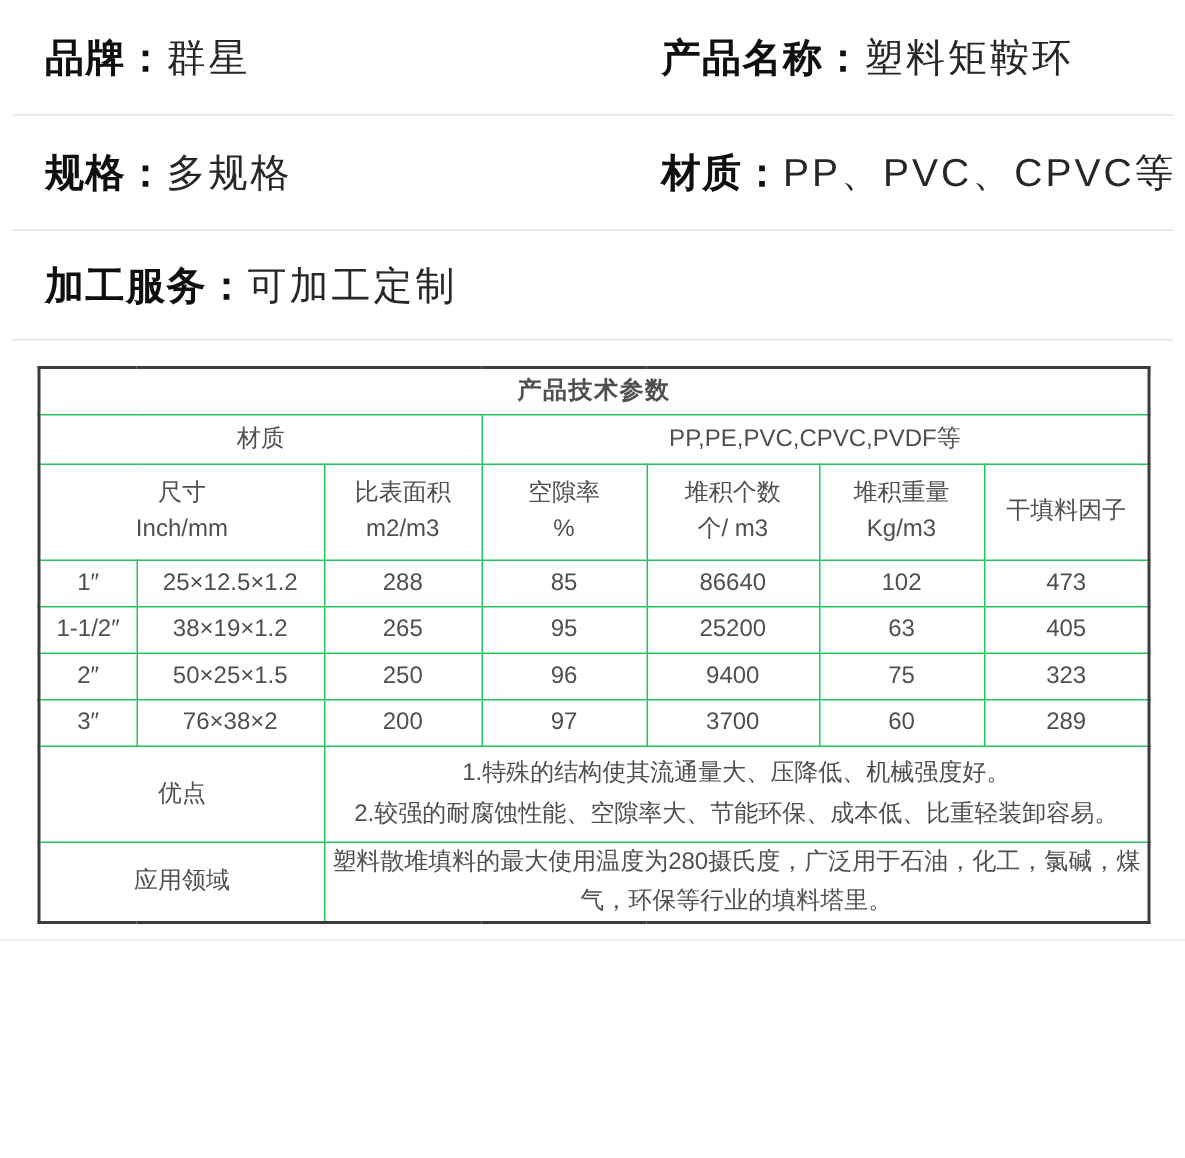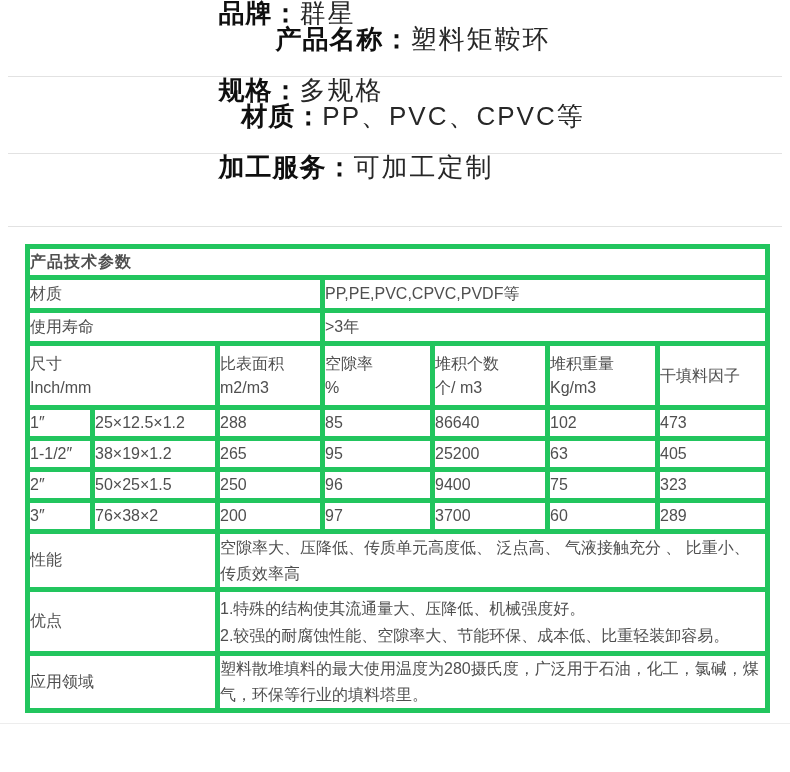"品牌：群星" .top-row { flex-direction: column -> none }
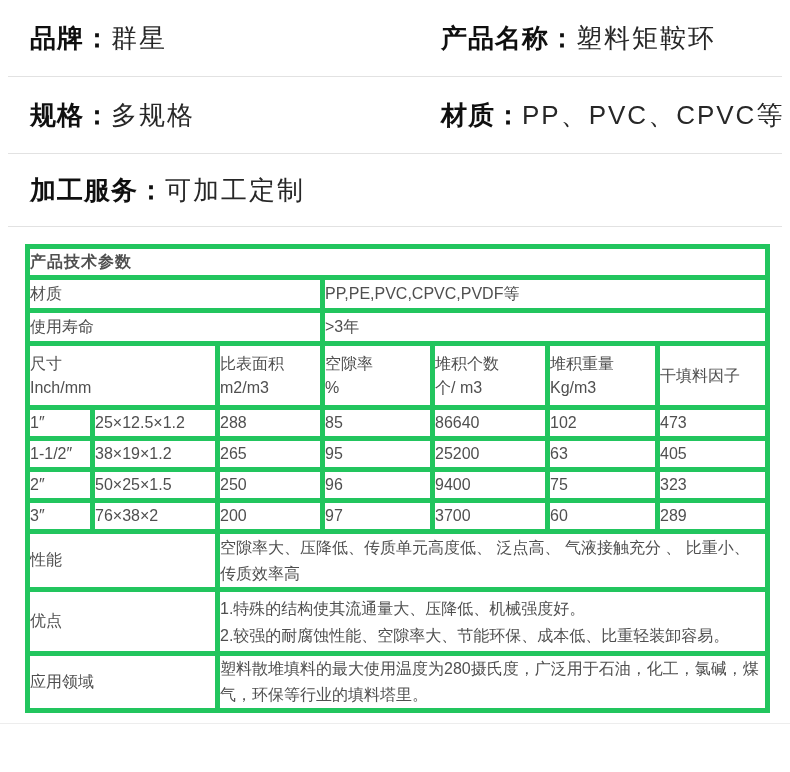"产品技术参数" table.spec td { border: 5px solid #22c55e -> 1px solid #22c55e; text-align: left -> center }
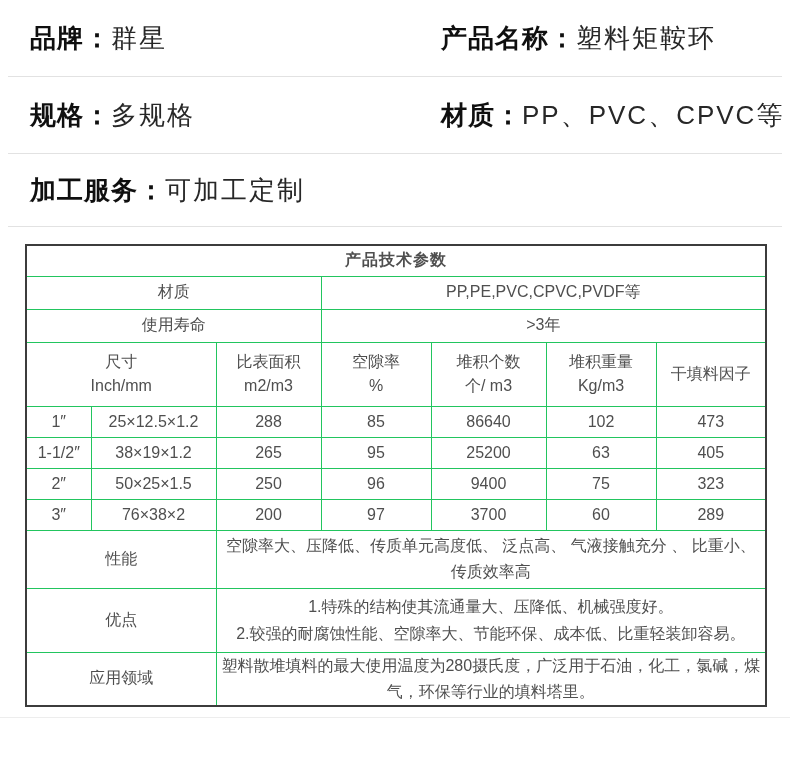"使用寿命" tr.r-info { html: <tr> <td>使用寿命</td> <td>&gt;3年</td> </tr> -> none }
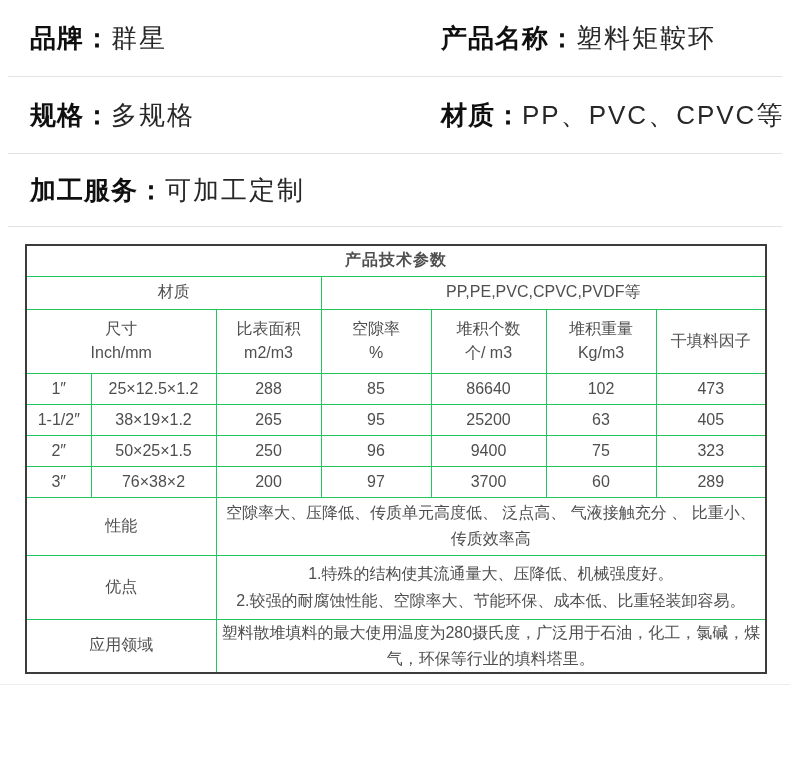"性能" tr.r-perf { html: <tr> <td>性能</td> <td>空隙率大、压降低、传质单元高度低、 泛点高、 气液接触充分 、 比重小、 传质效率高</td> </tr> -> none }
